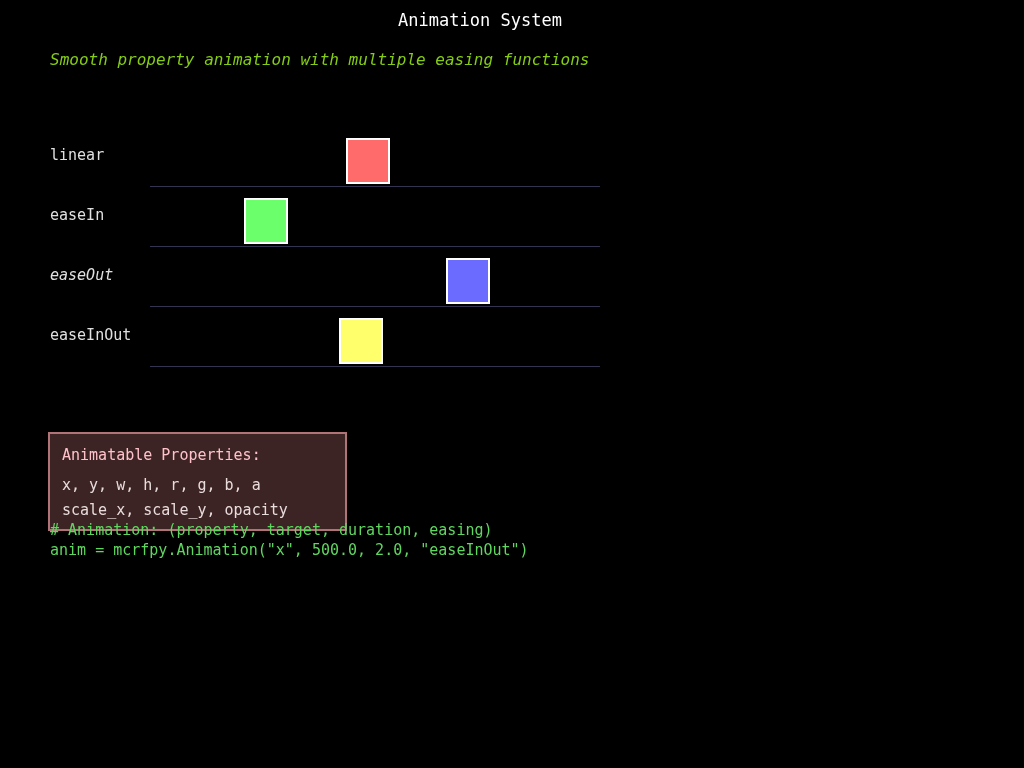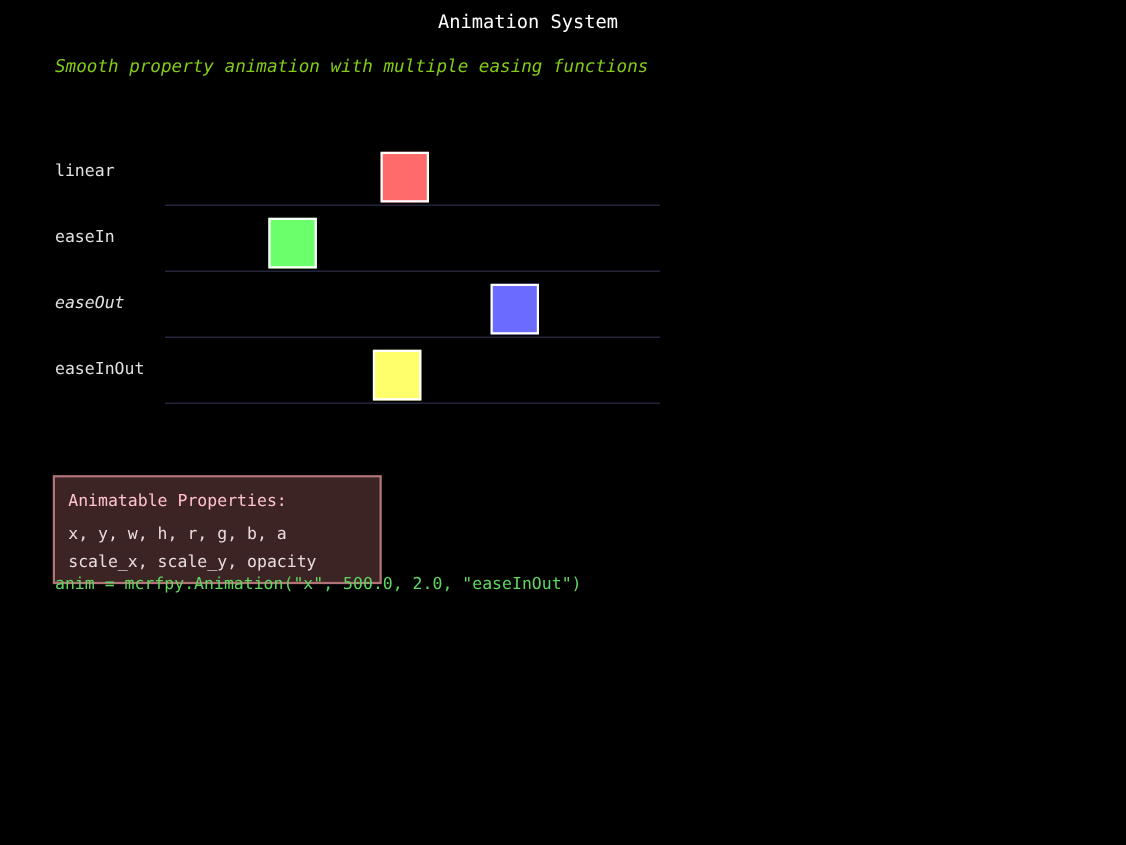"# Animation: (property, target," div.code-line { html: none -> <div># Animation: (property, target, duration, easing)</div> }
